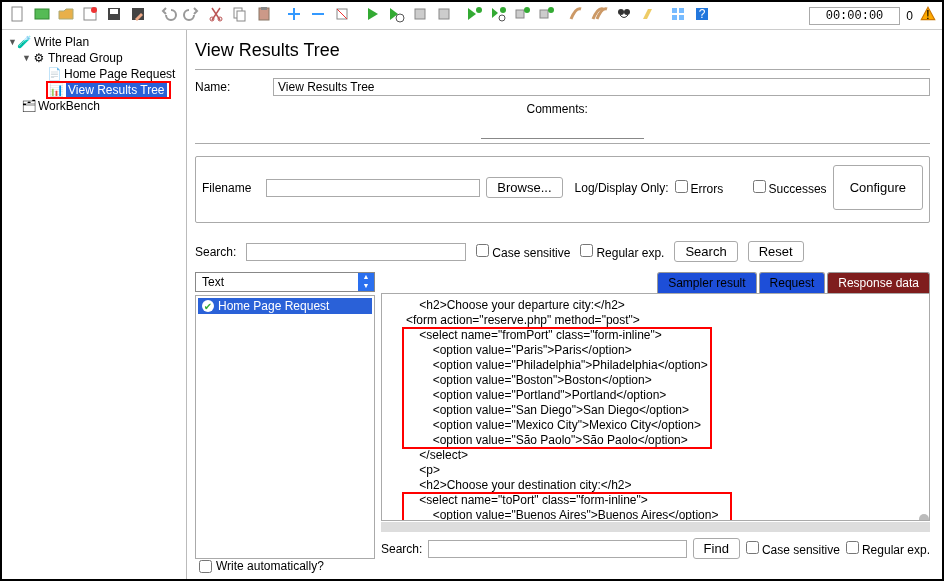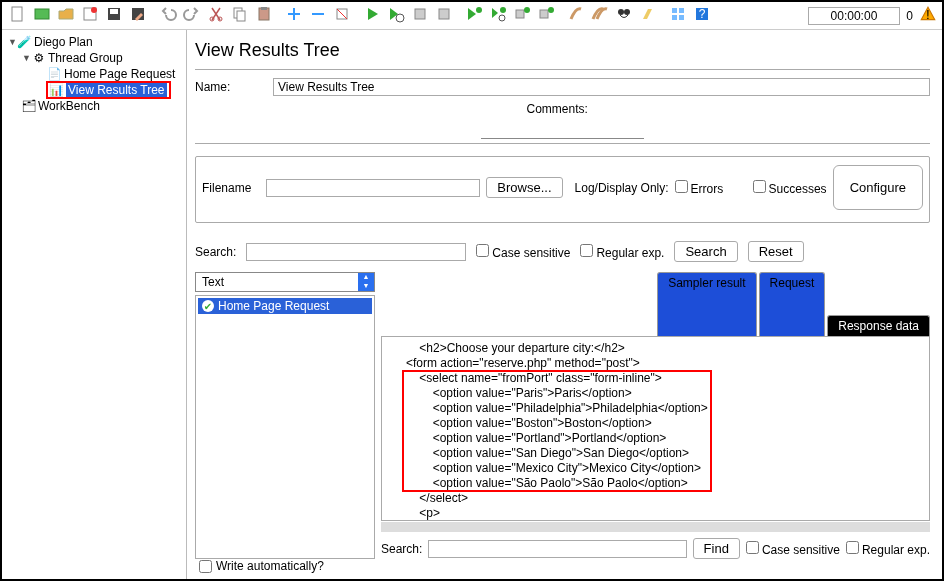"00:00:00" .timer-box { font-family: none -> Liberation Mono, monospace; padding: 1px 22px -> 1px 16px }
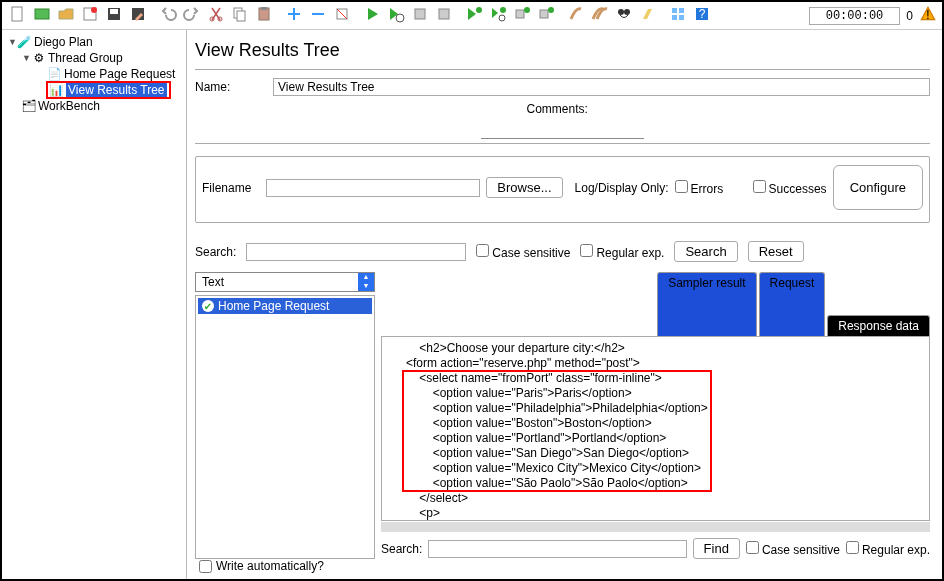"Diego Plan" span { text: Diego -> Write }
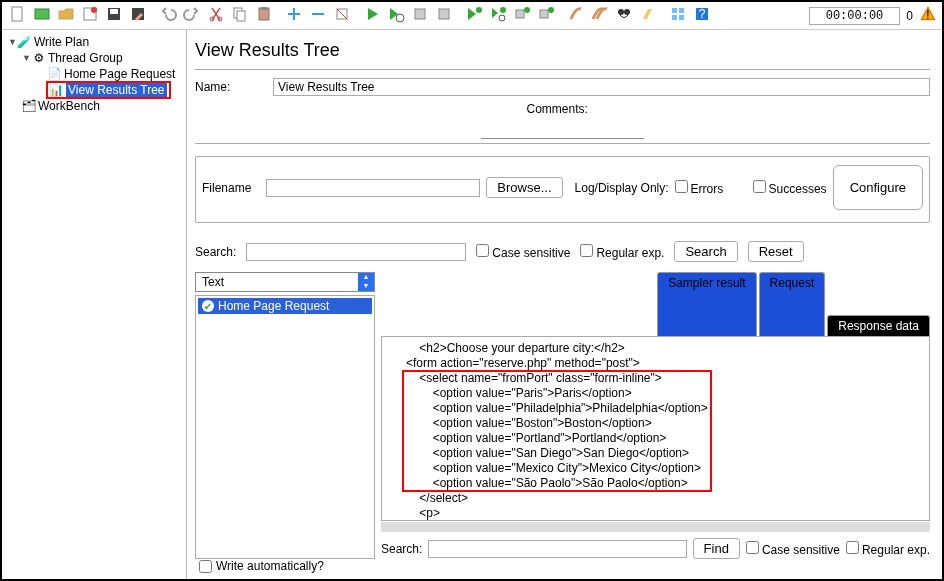"Configure" button.btn { border-radius: 6px -> none }
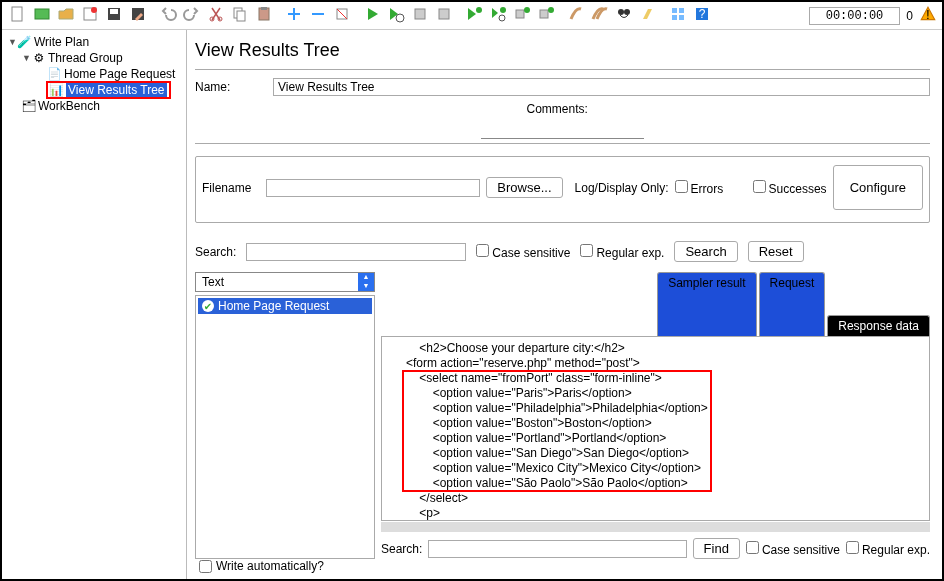"Response data" .tab.active { background: #000000 -> #7f1d1d; margin-top: 43px -> none }
